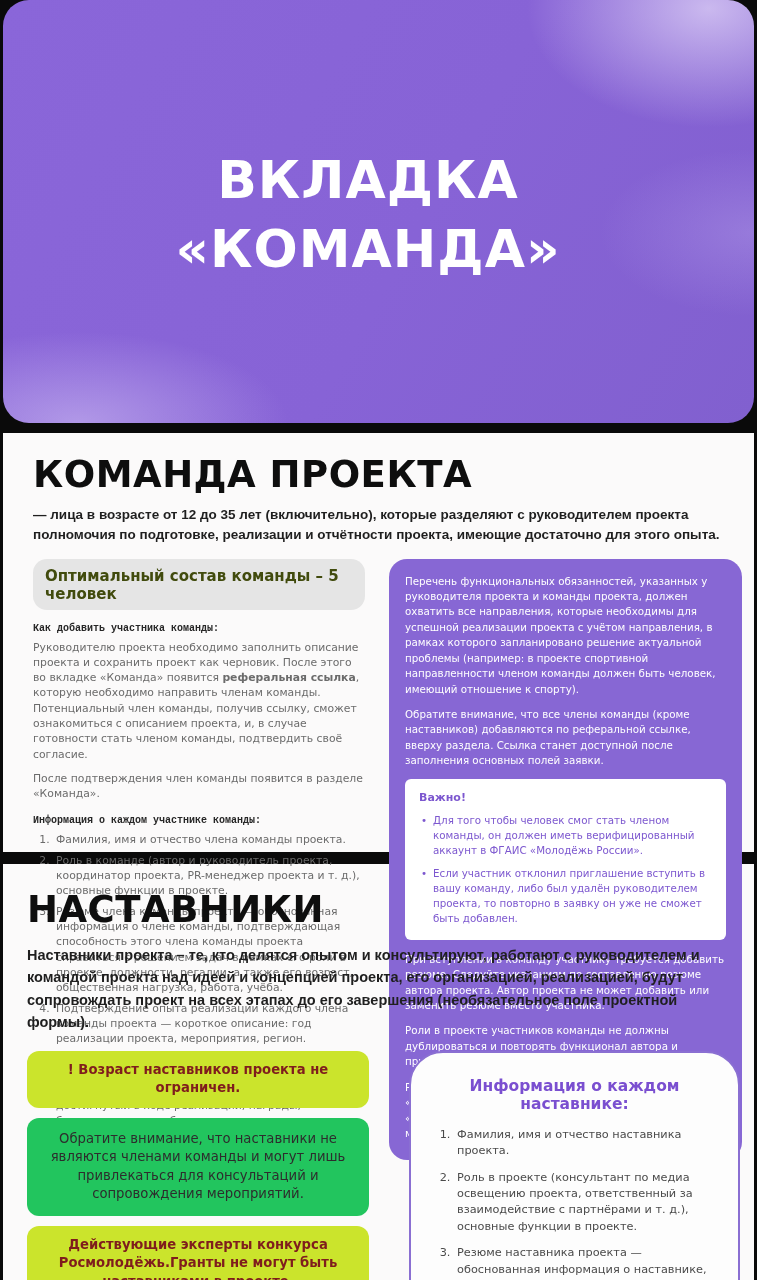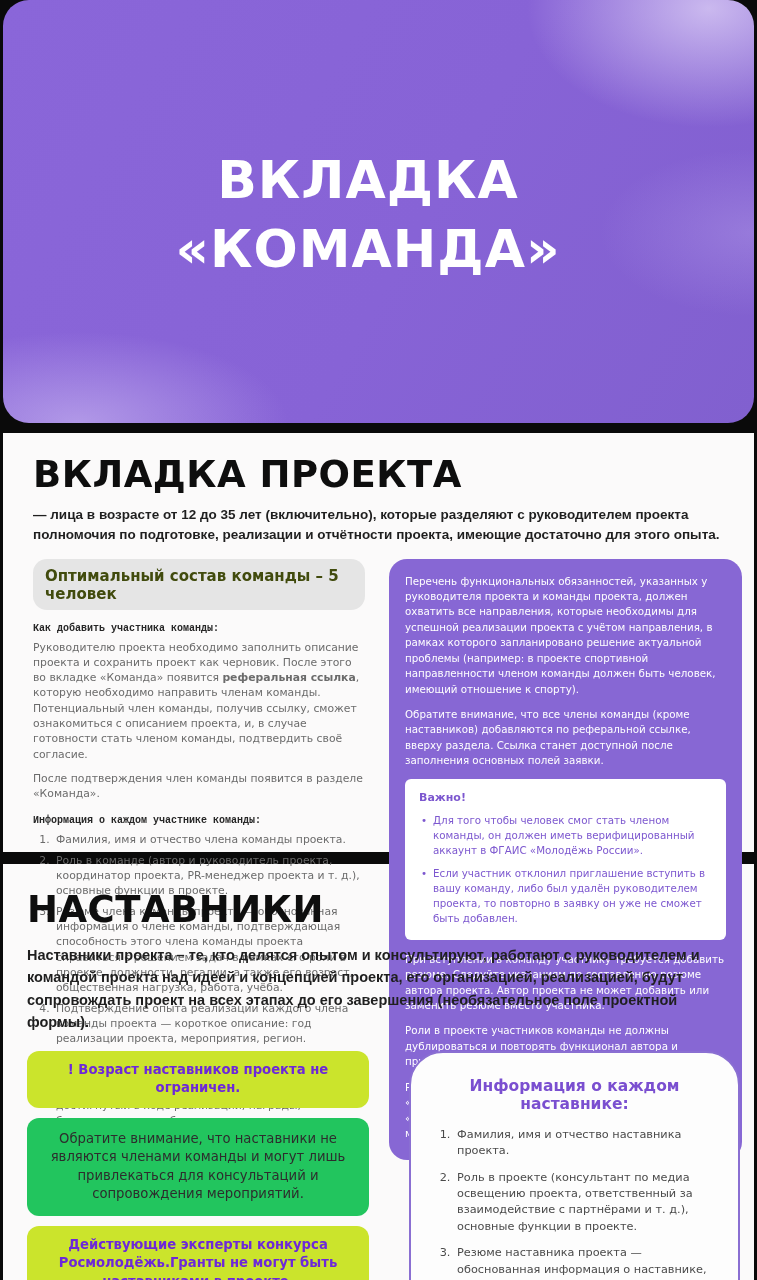"ВКЛАДКА ПРОЕКТА" h1.big { text: ВКЛАДКА -> КОМАНДА }
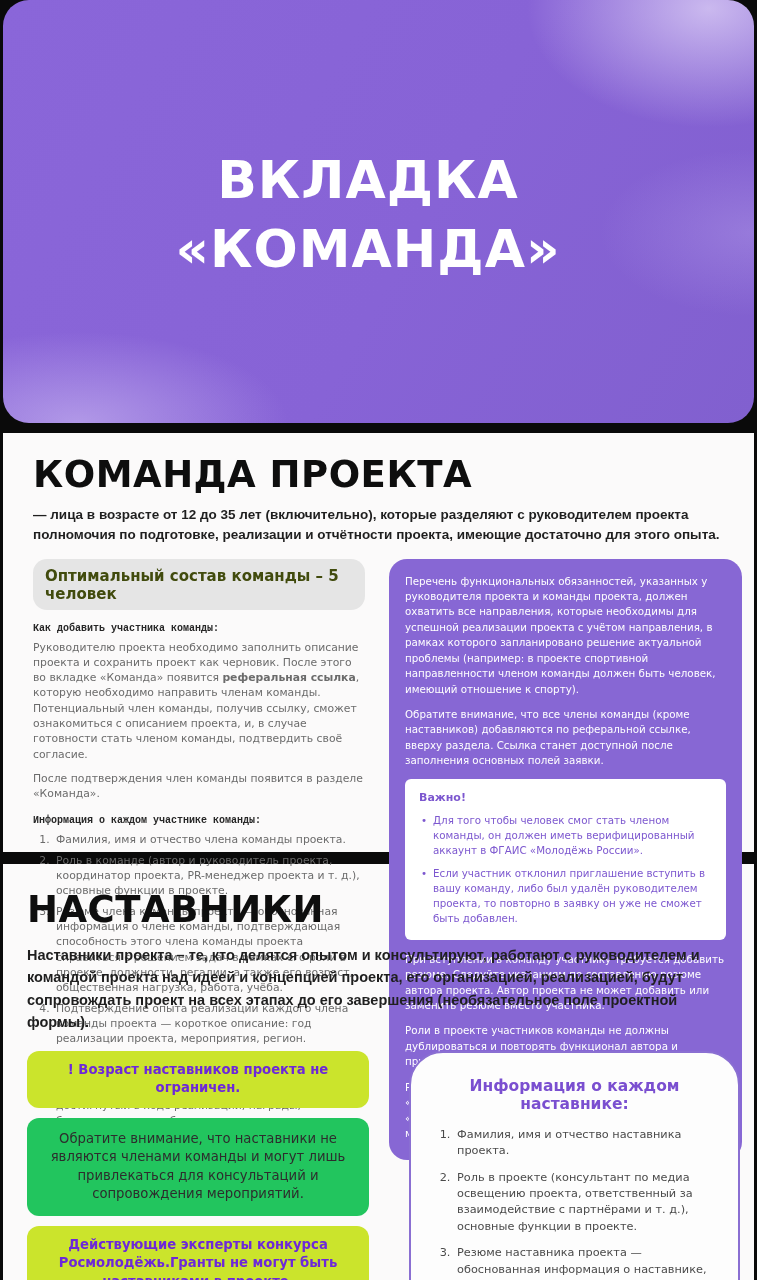"! Возраст наставников проекта не" .chip.green { color: #6d28d9 -> #7f1d1d }
